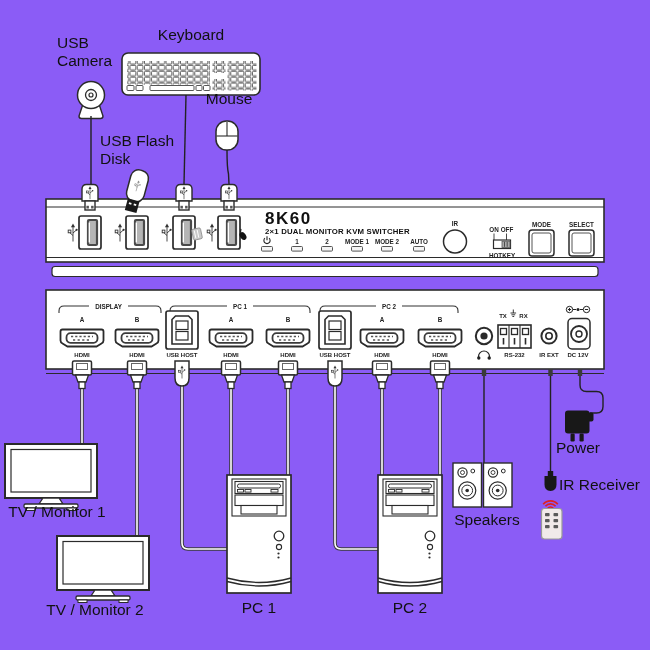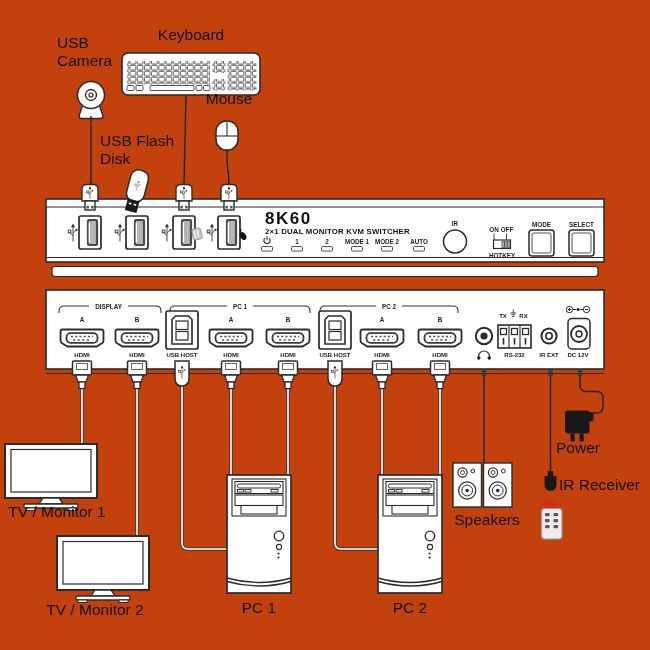"USB" .stage { background: #c2410c -> #8b5cf6 }
